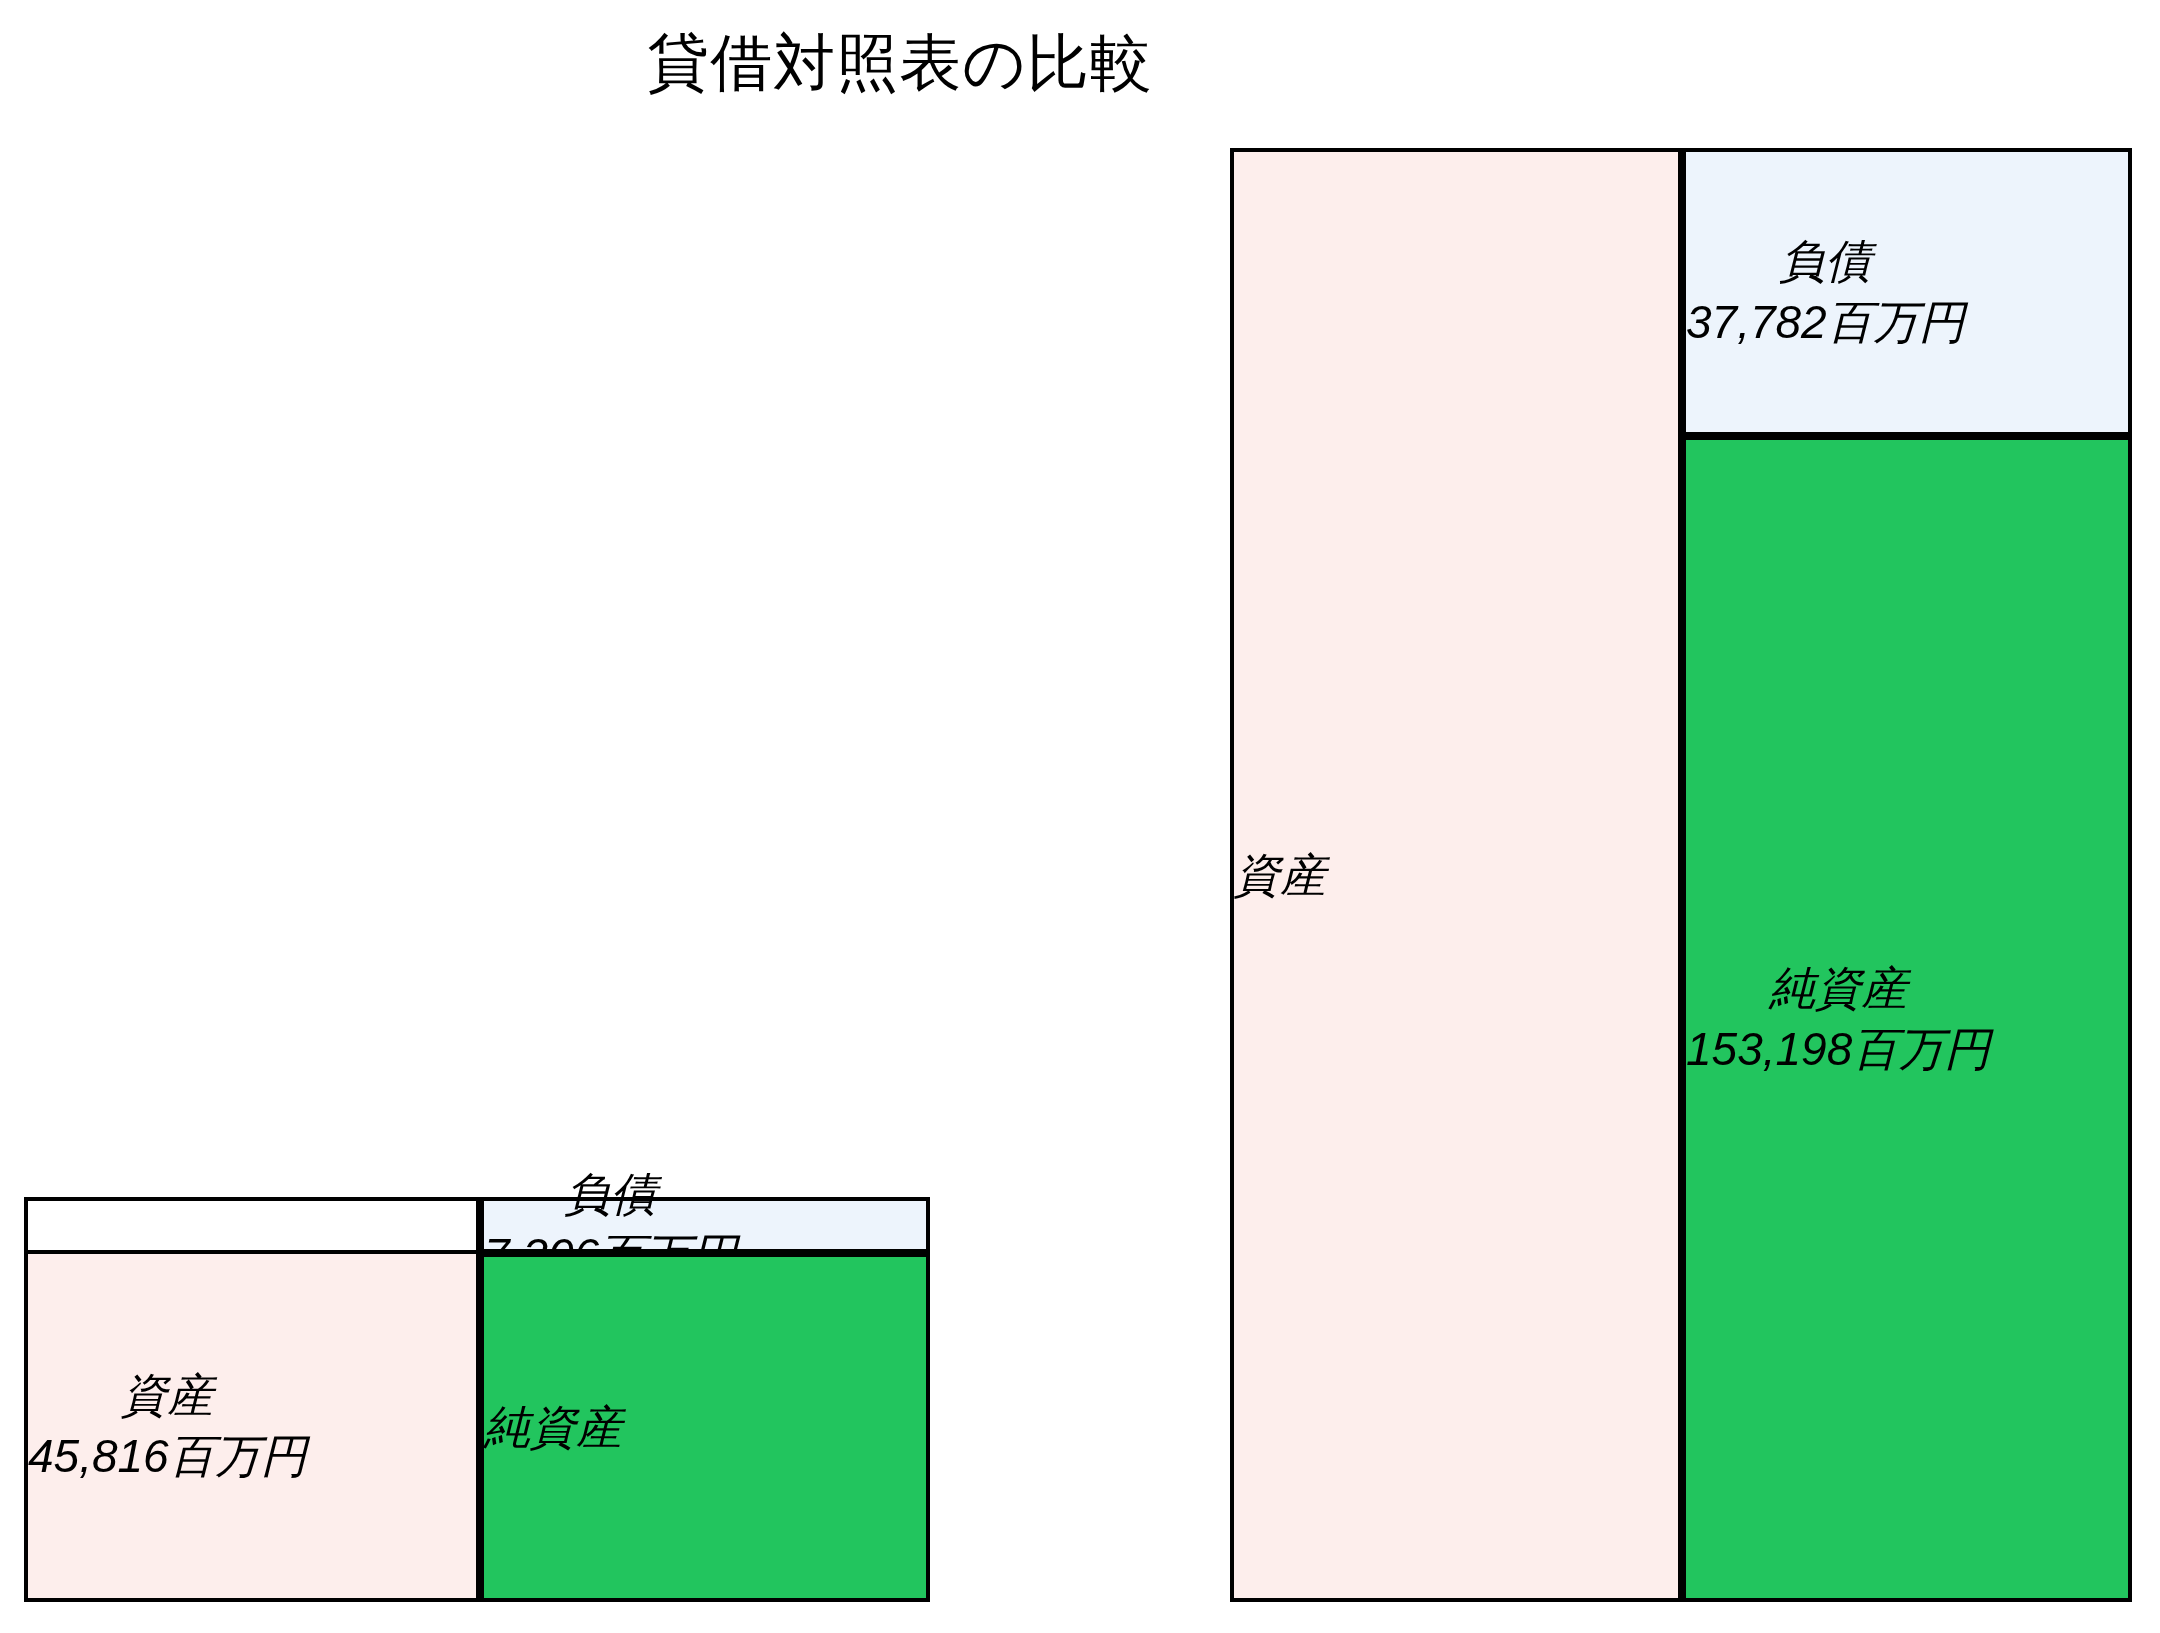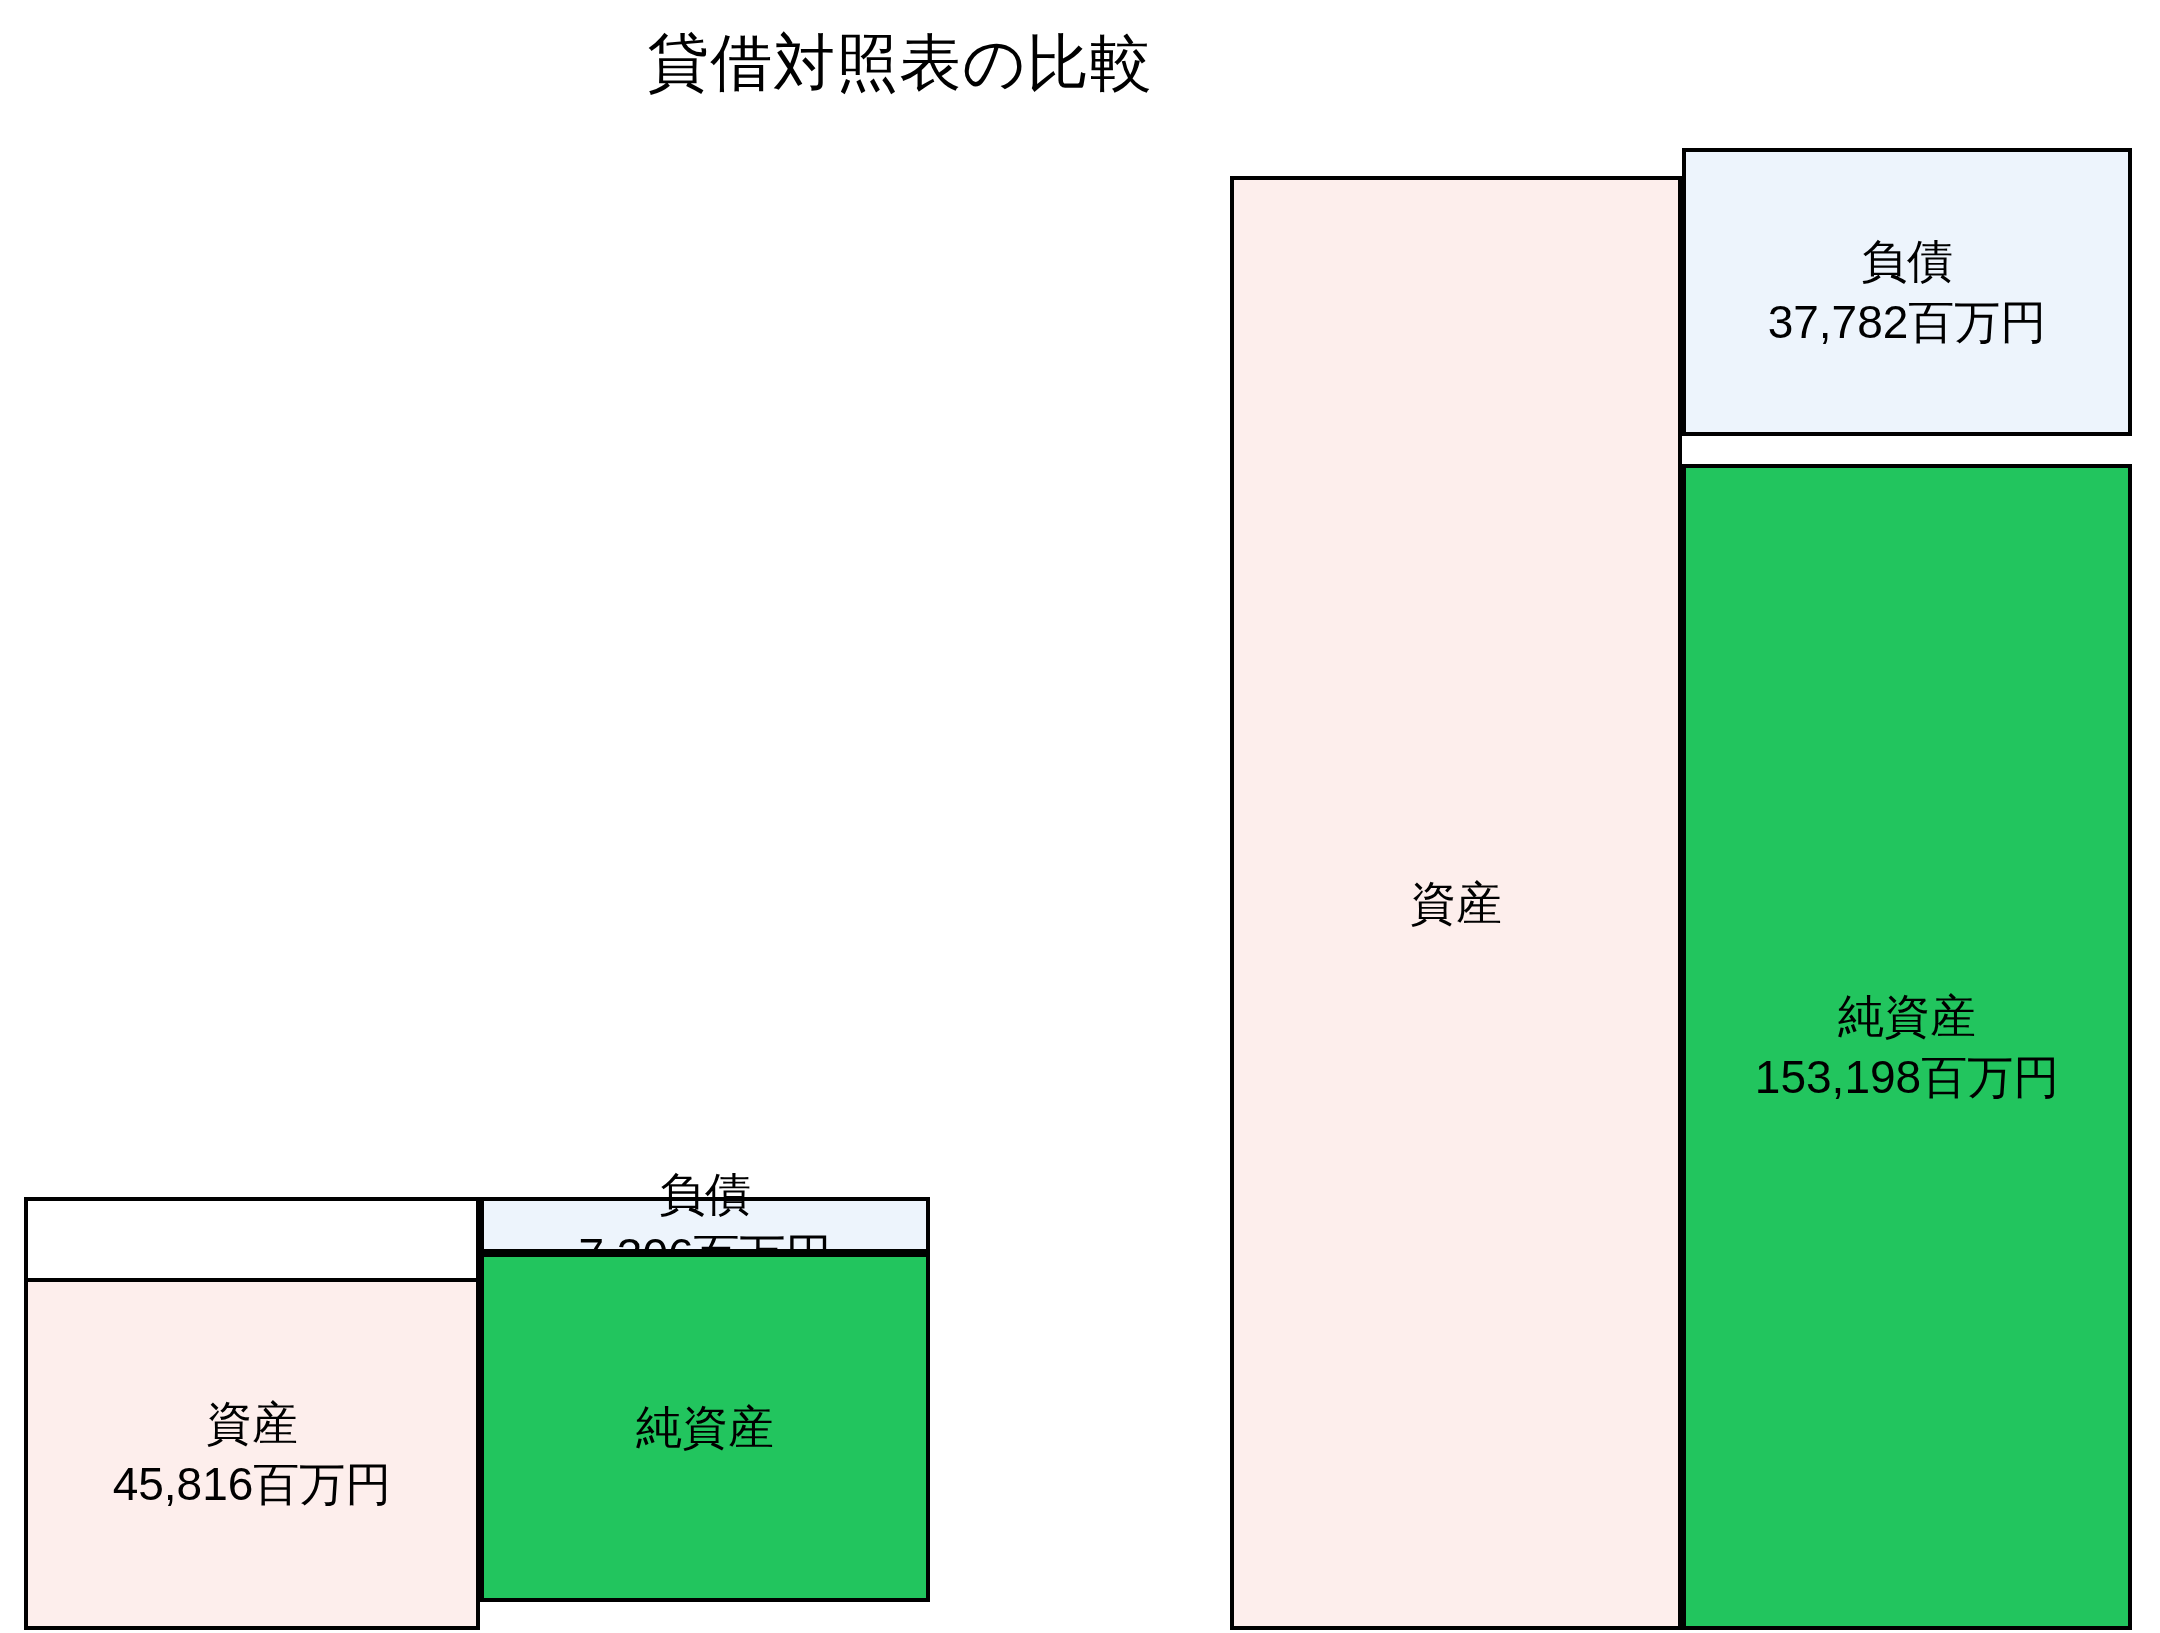"負債" .bs-box { align-items: center -> flex-start; font-style: none -> italic }
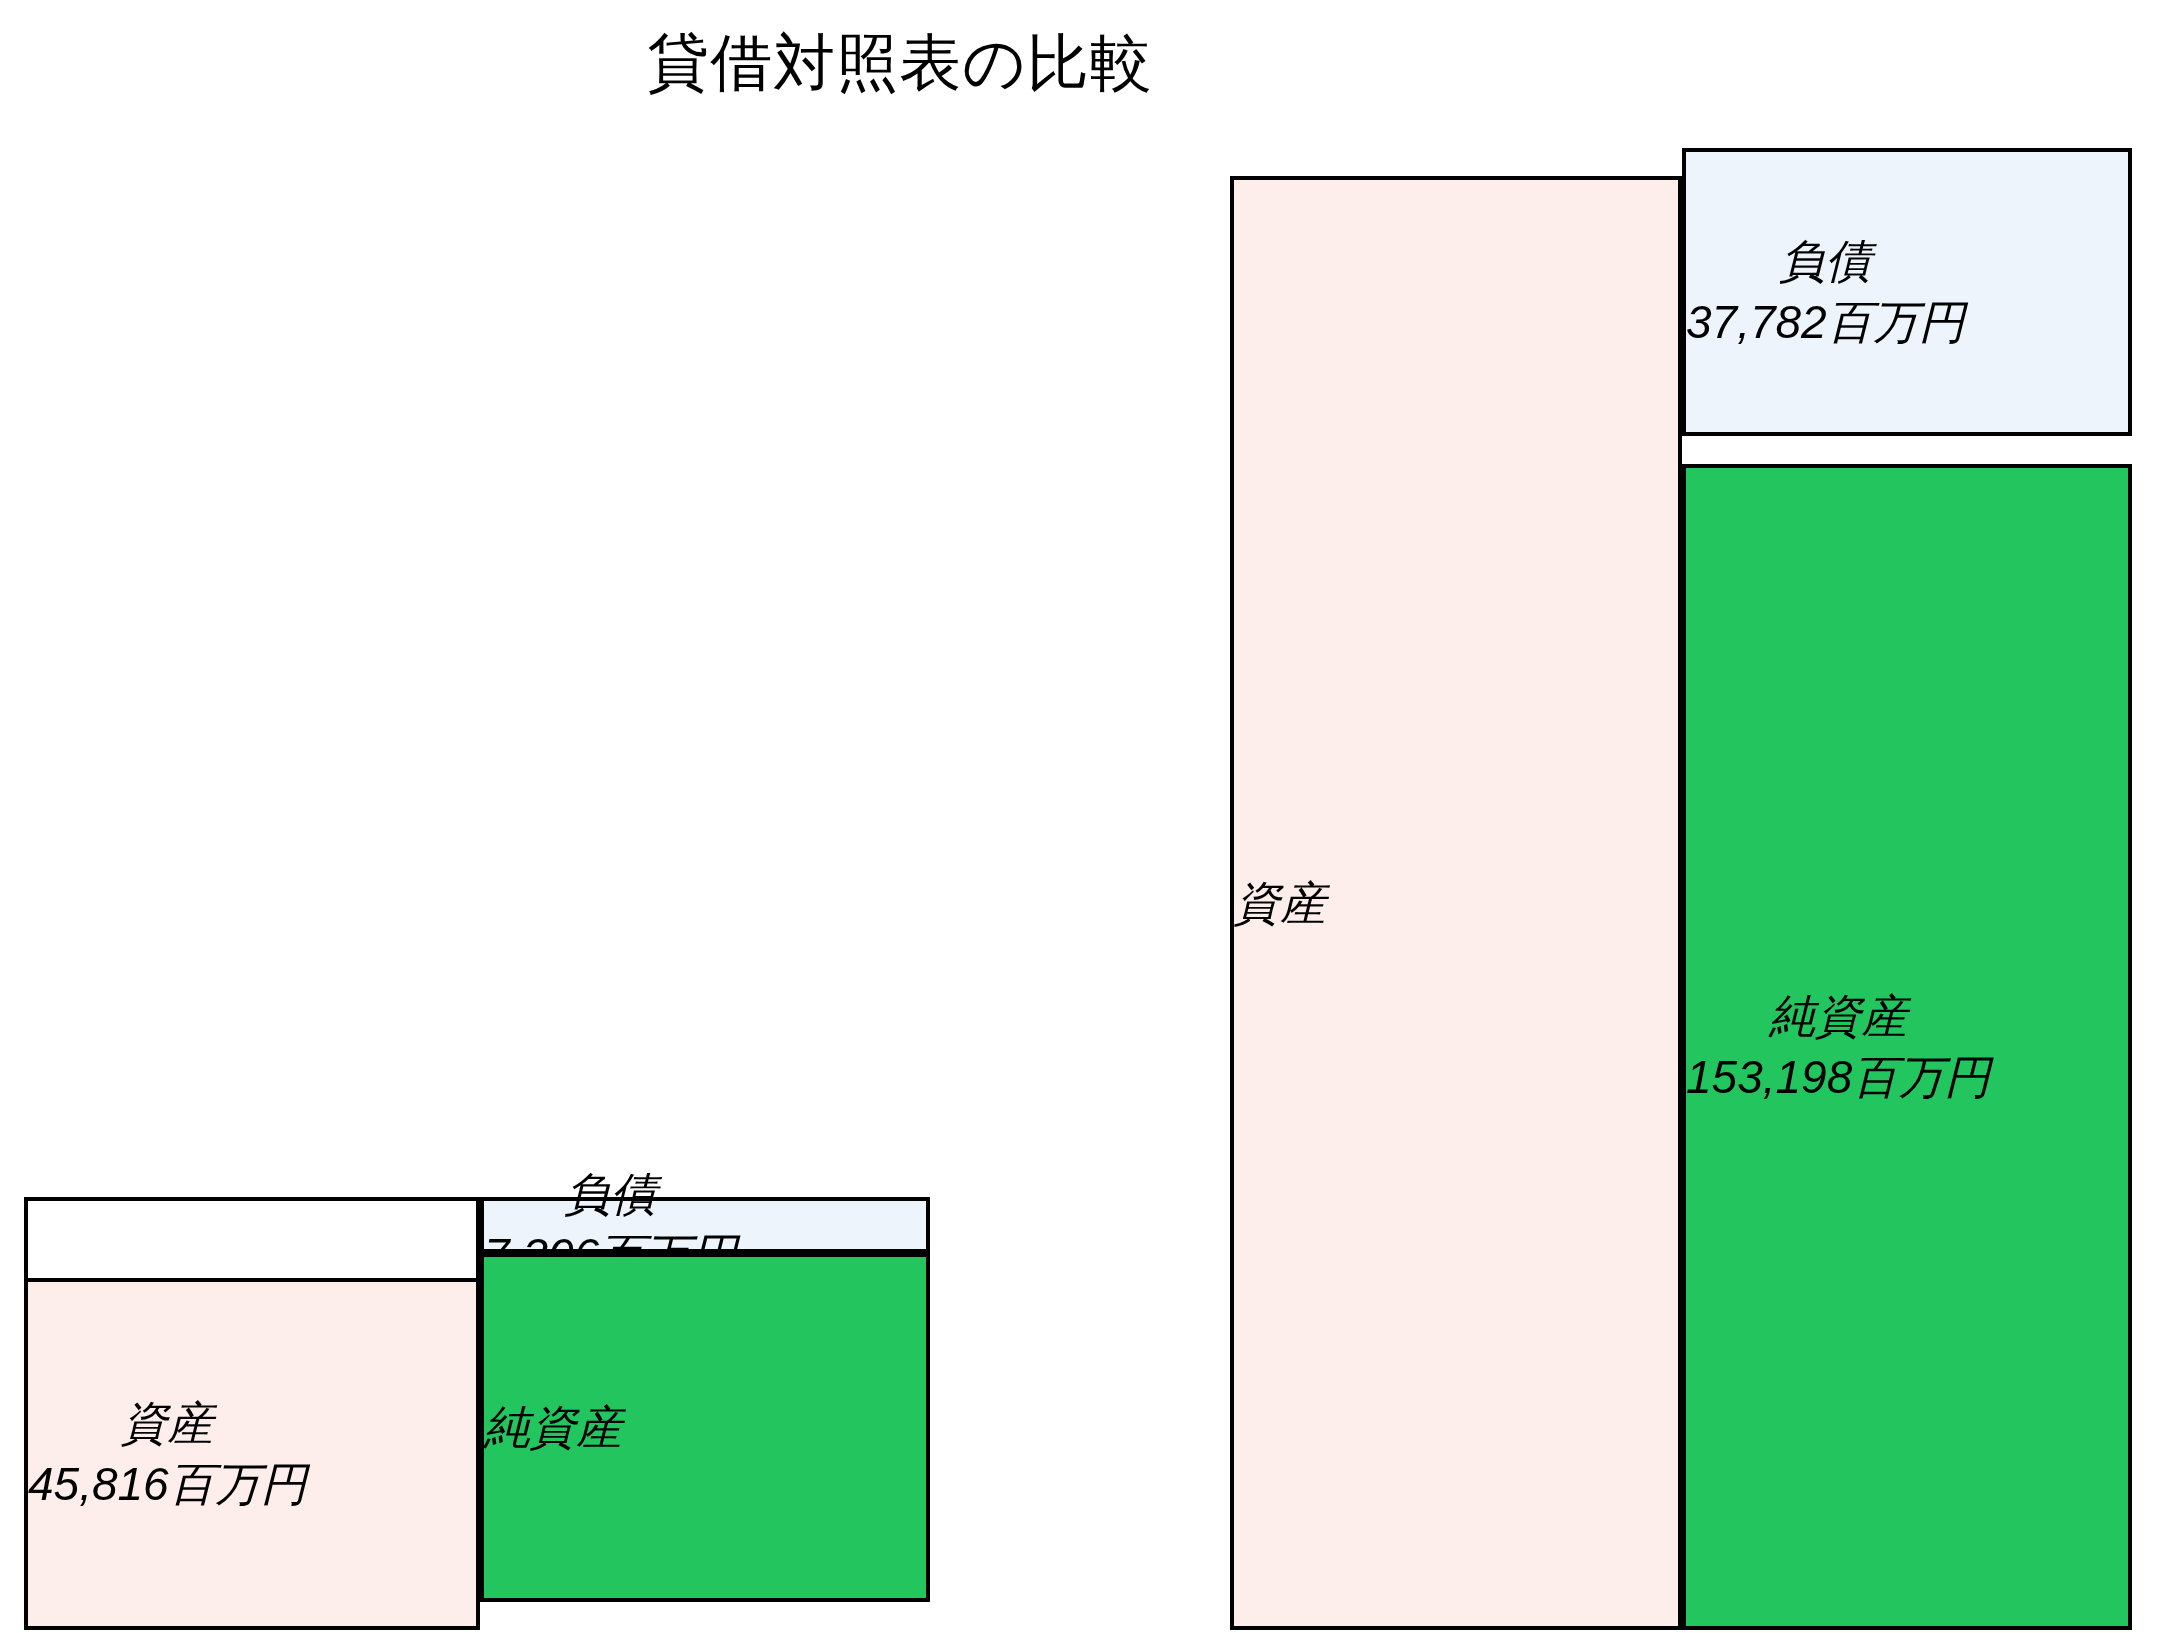"資産" .layer-mid { margin-top: 28px -> none }
